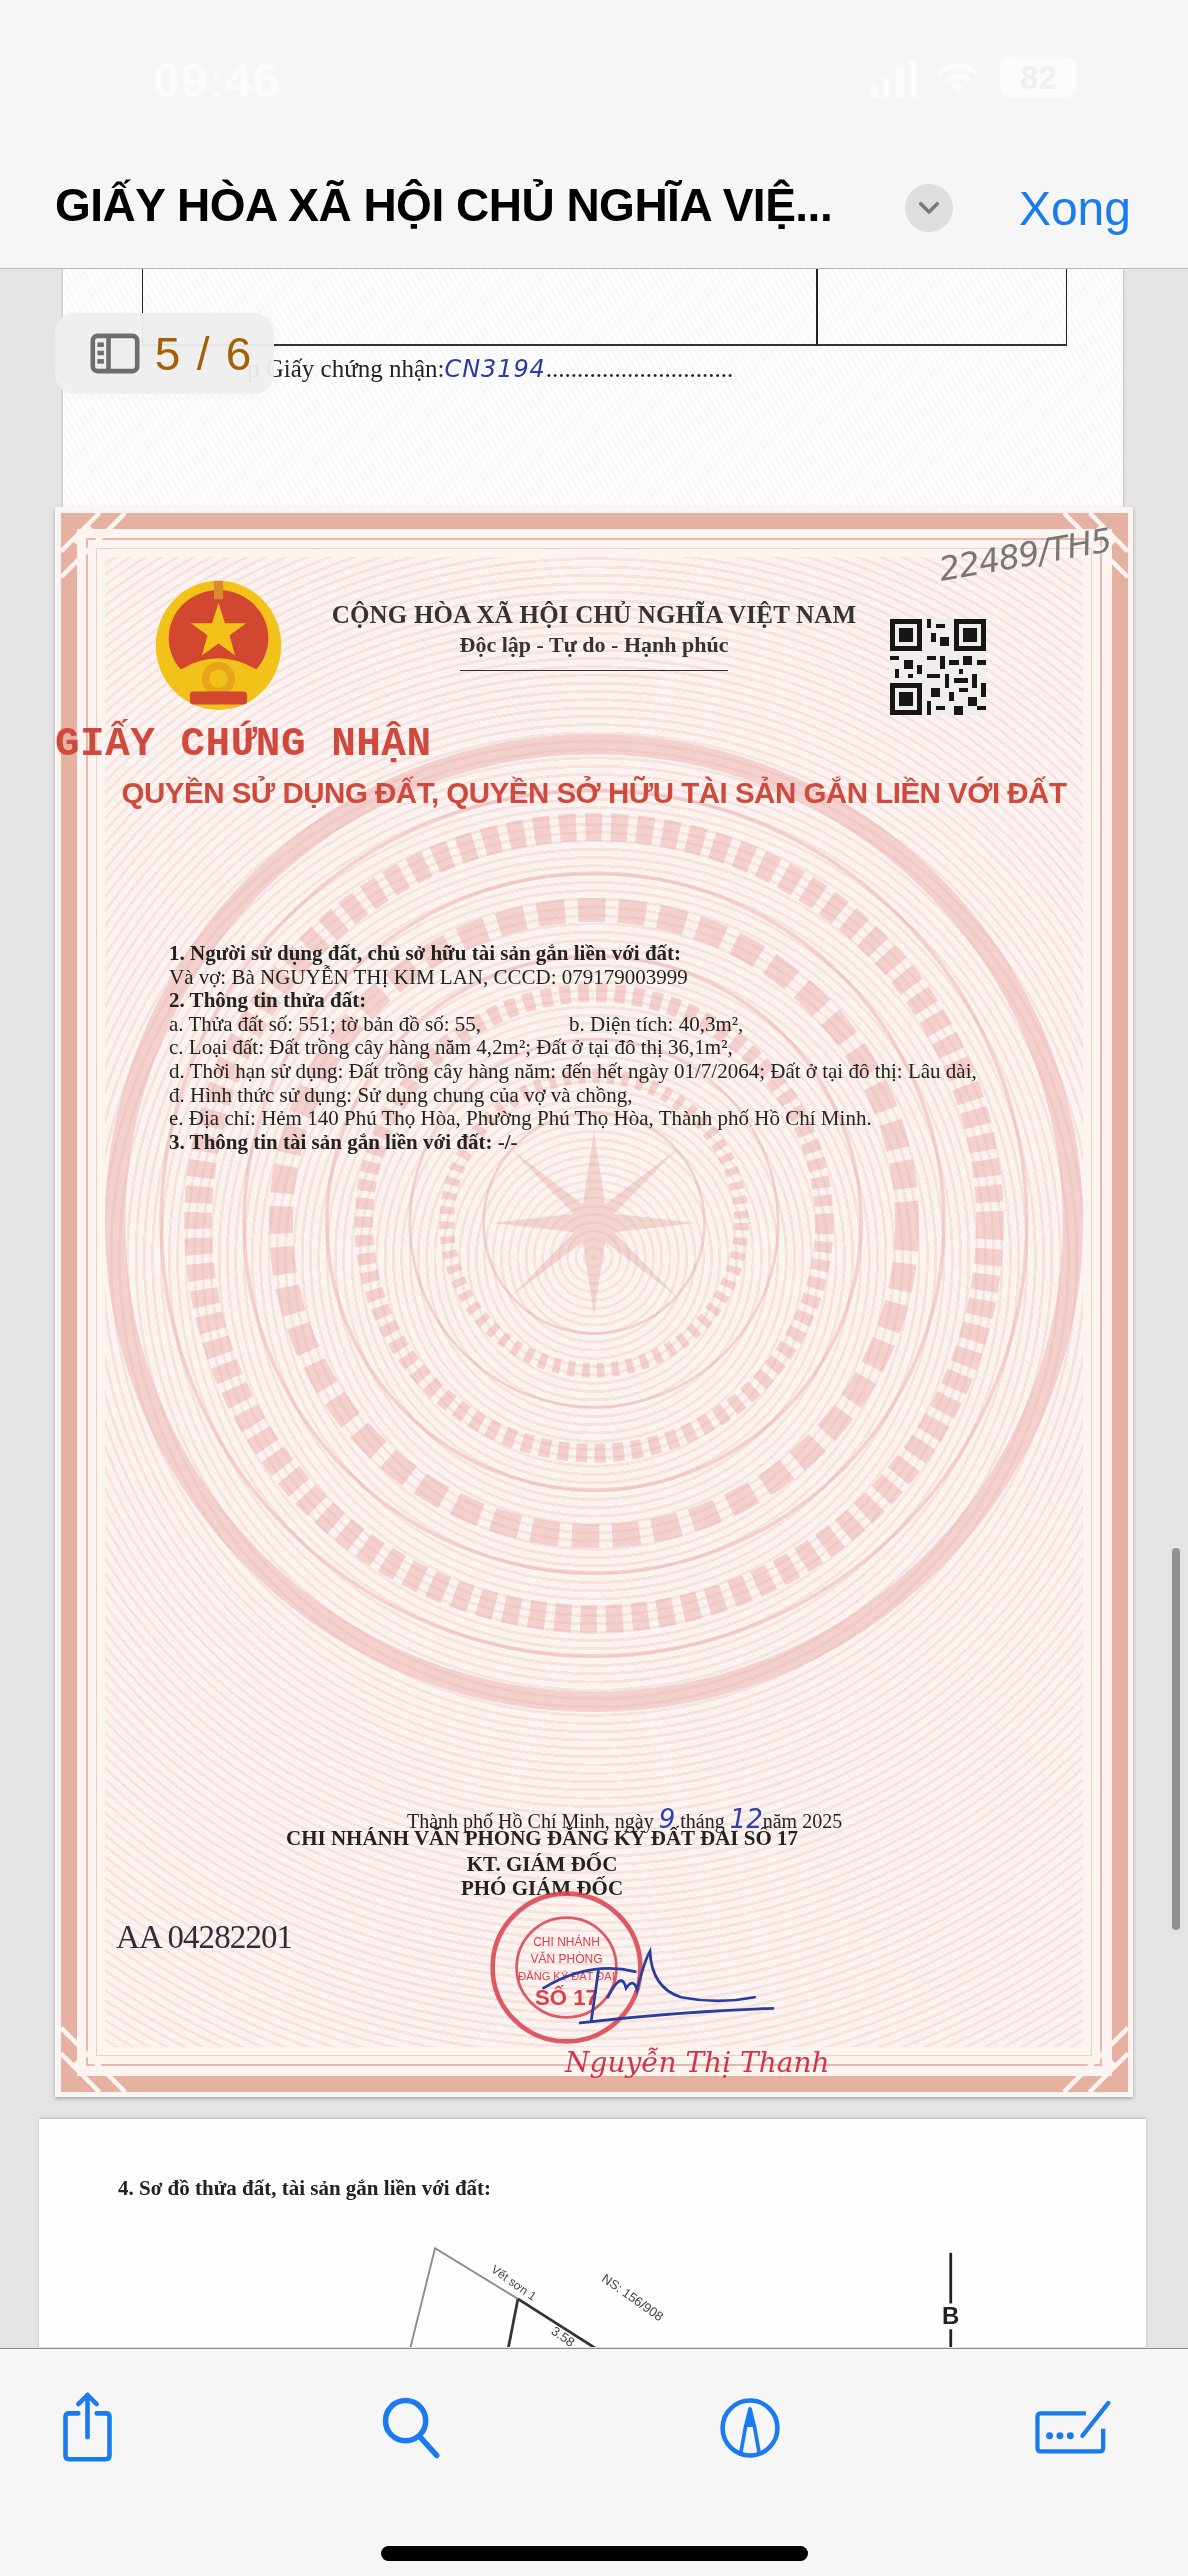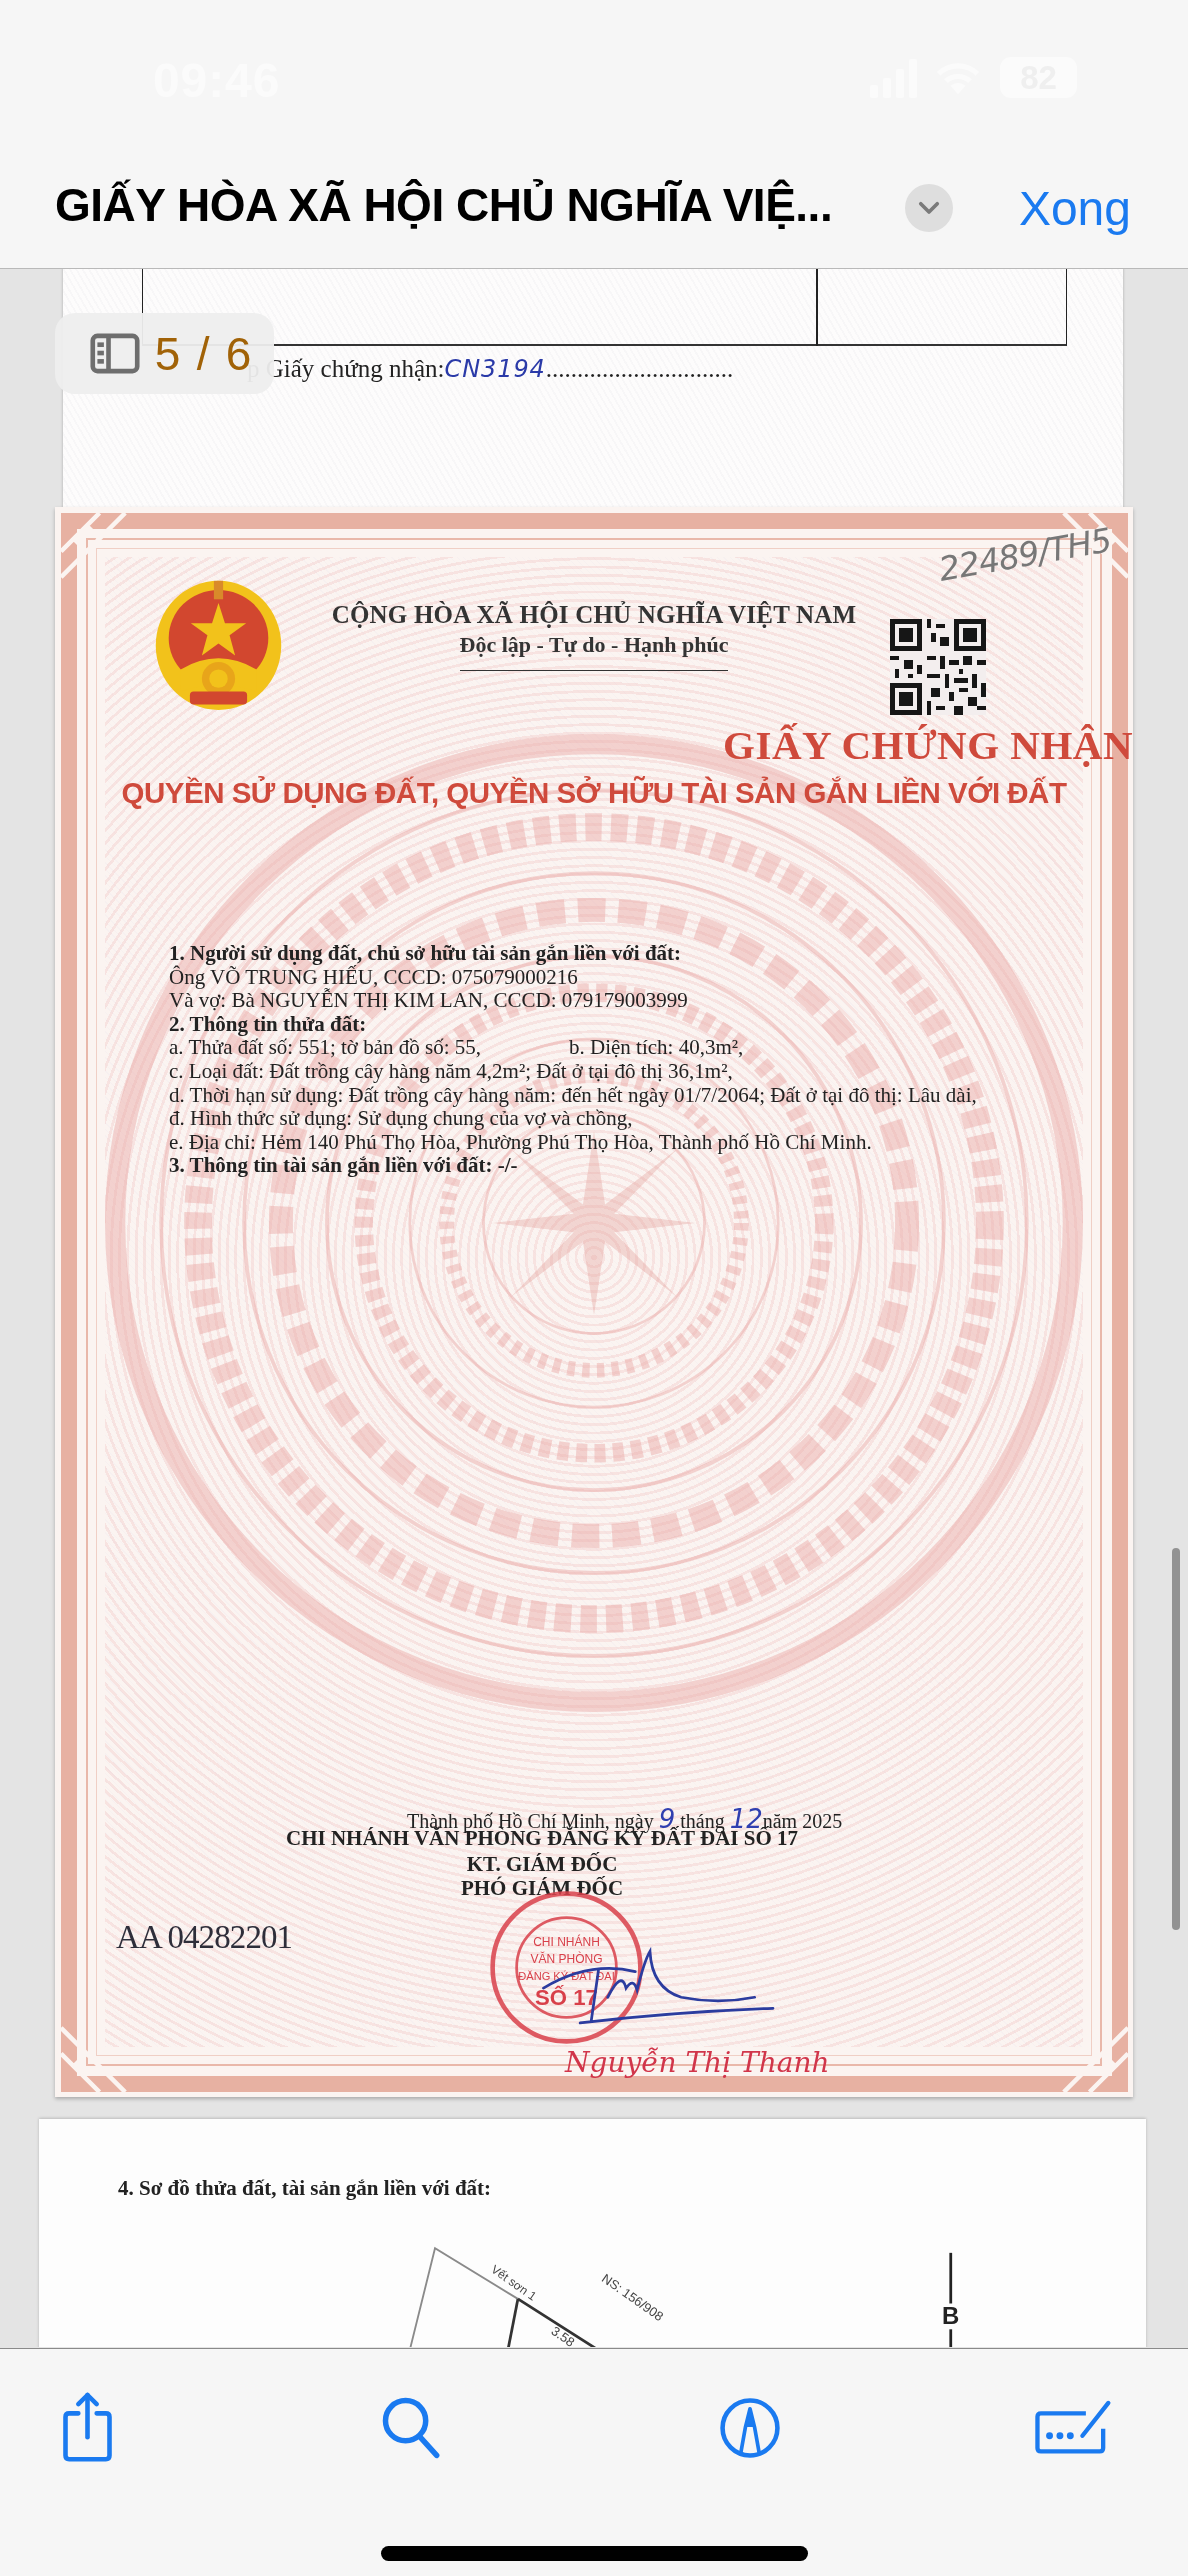"GIẤY CHỨNG NHẬN" .cert-title { font-family: Liberation Serif, serif -> Liberation Mono, monospace; text-align: right -> left }
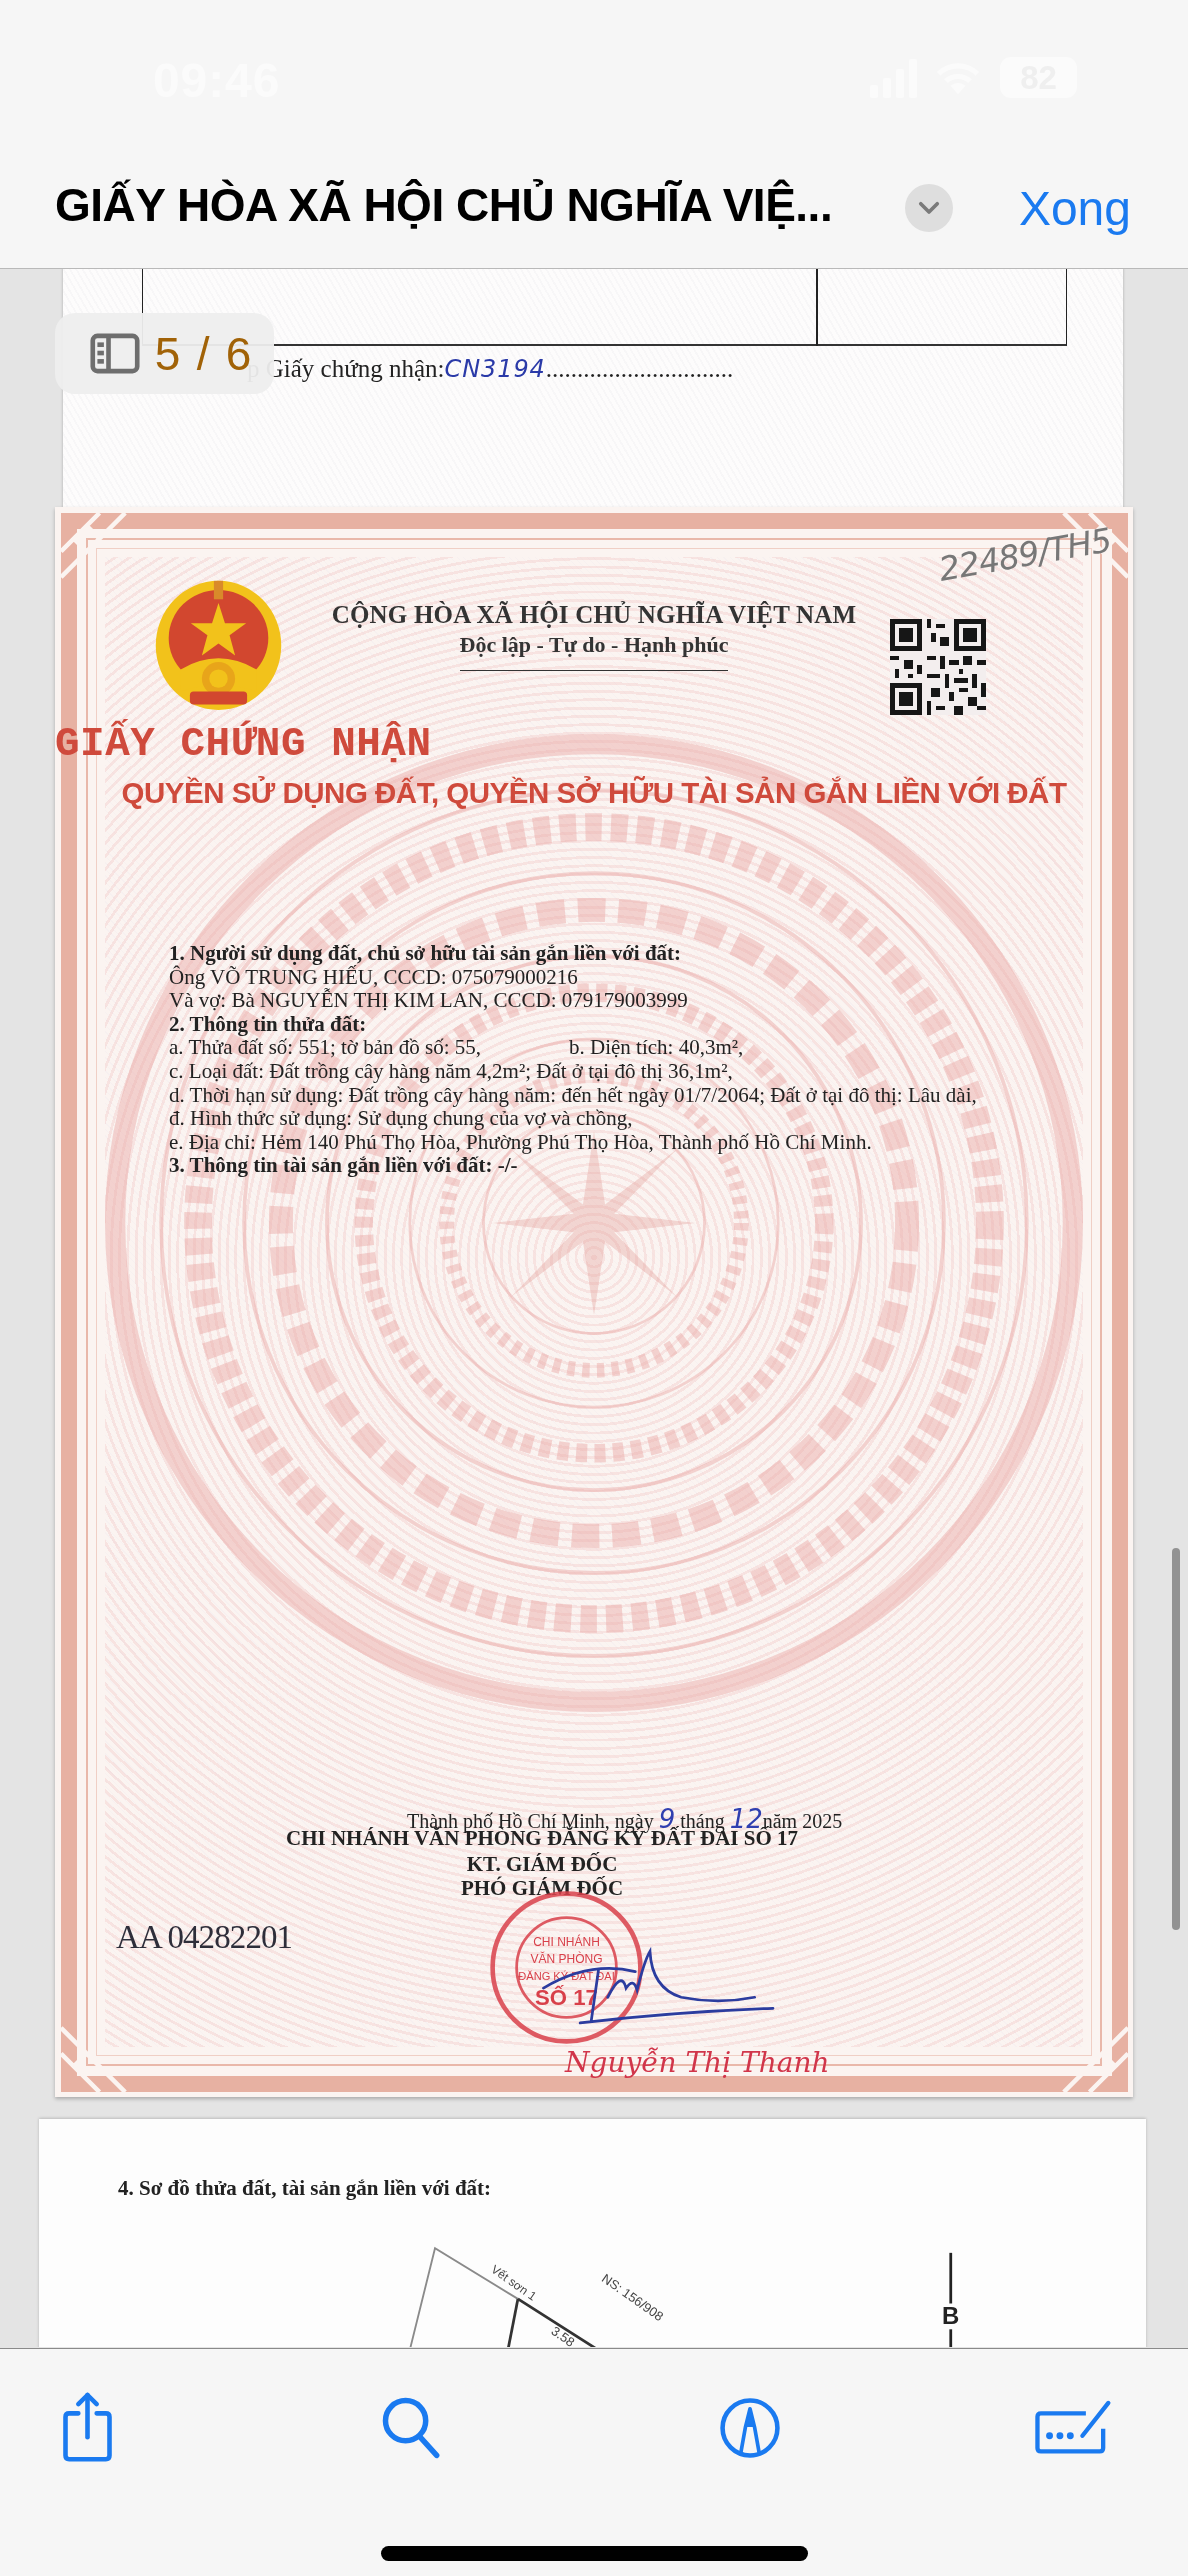"Ông VÕ TRUNG HIẾU, CCCD:" div.row { html: <div>Ông VÕ TRUNG HIẾU, CCCD: 075079000216</div> -> none }
